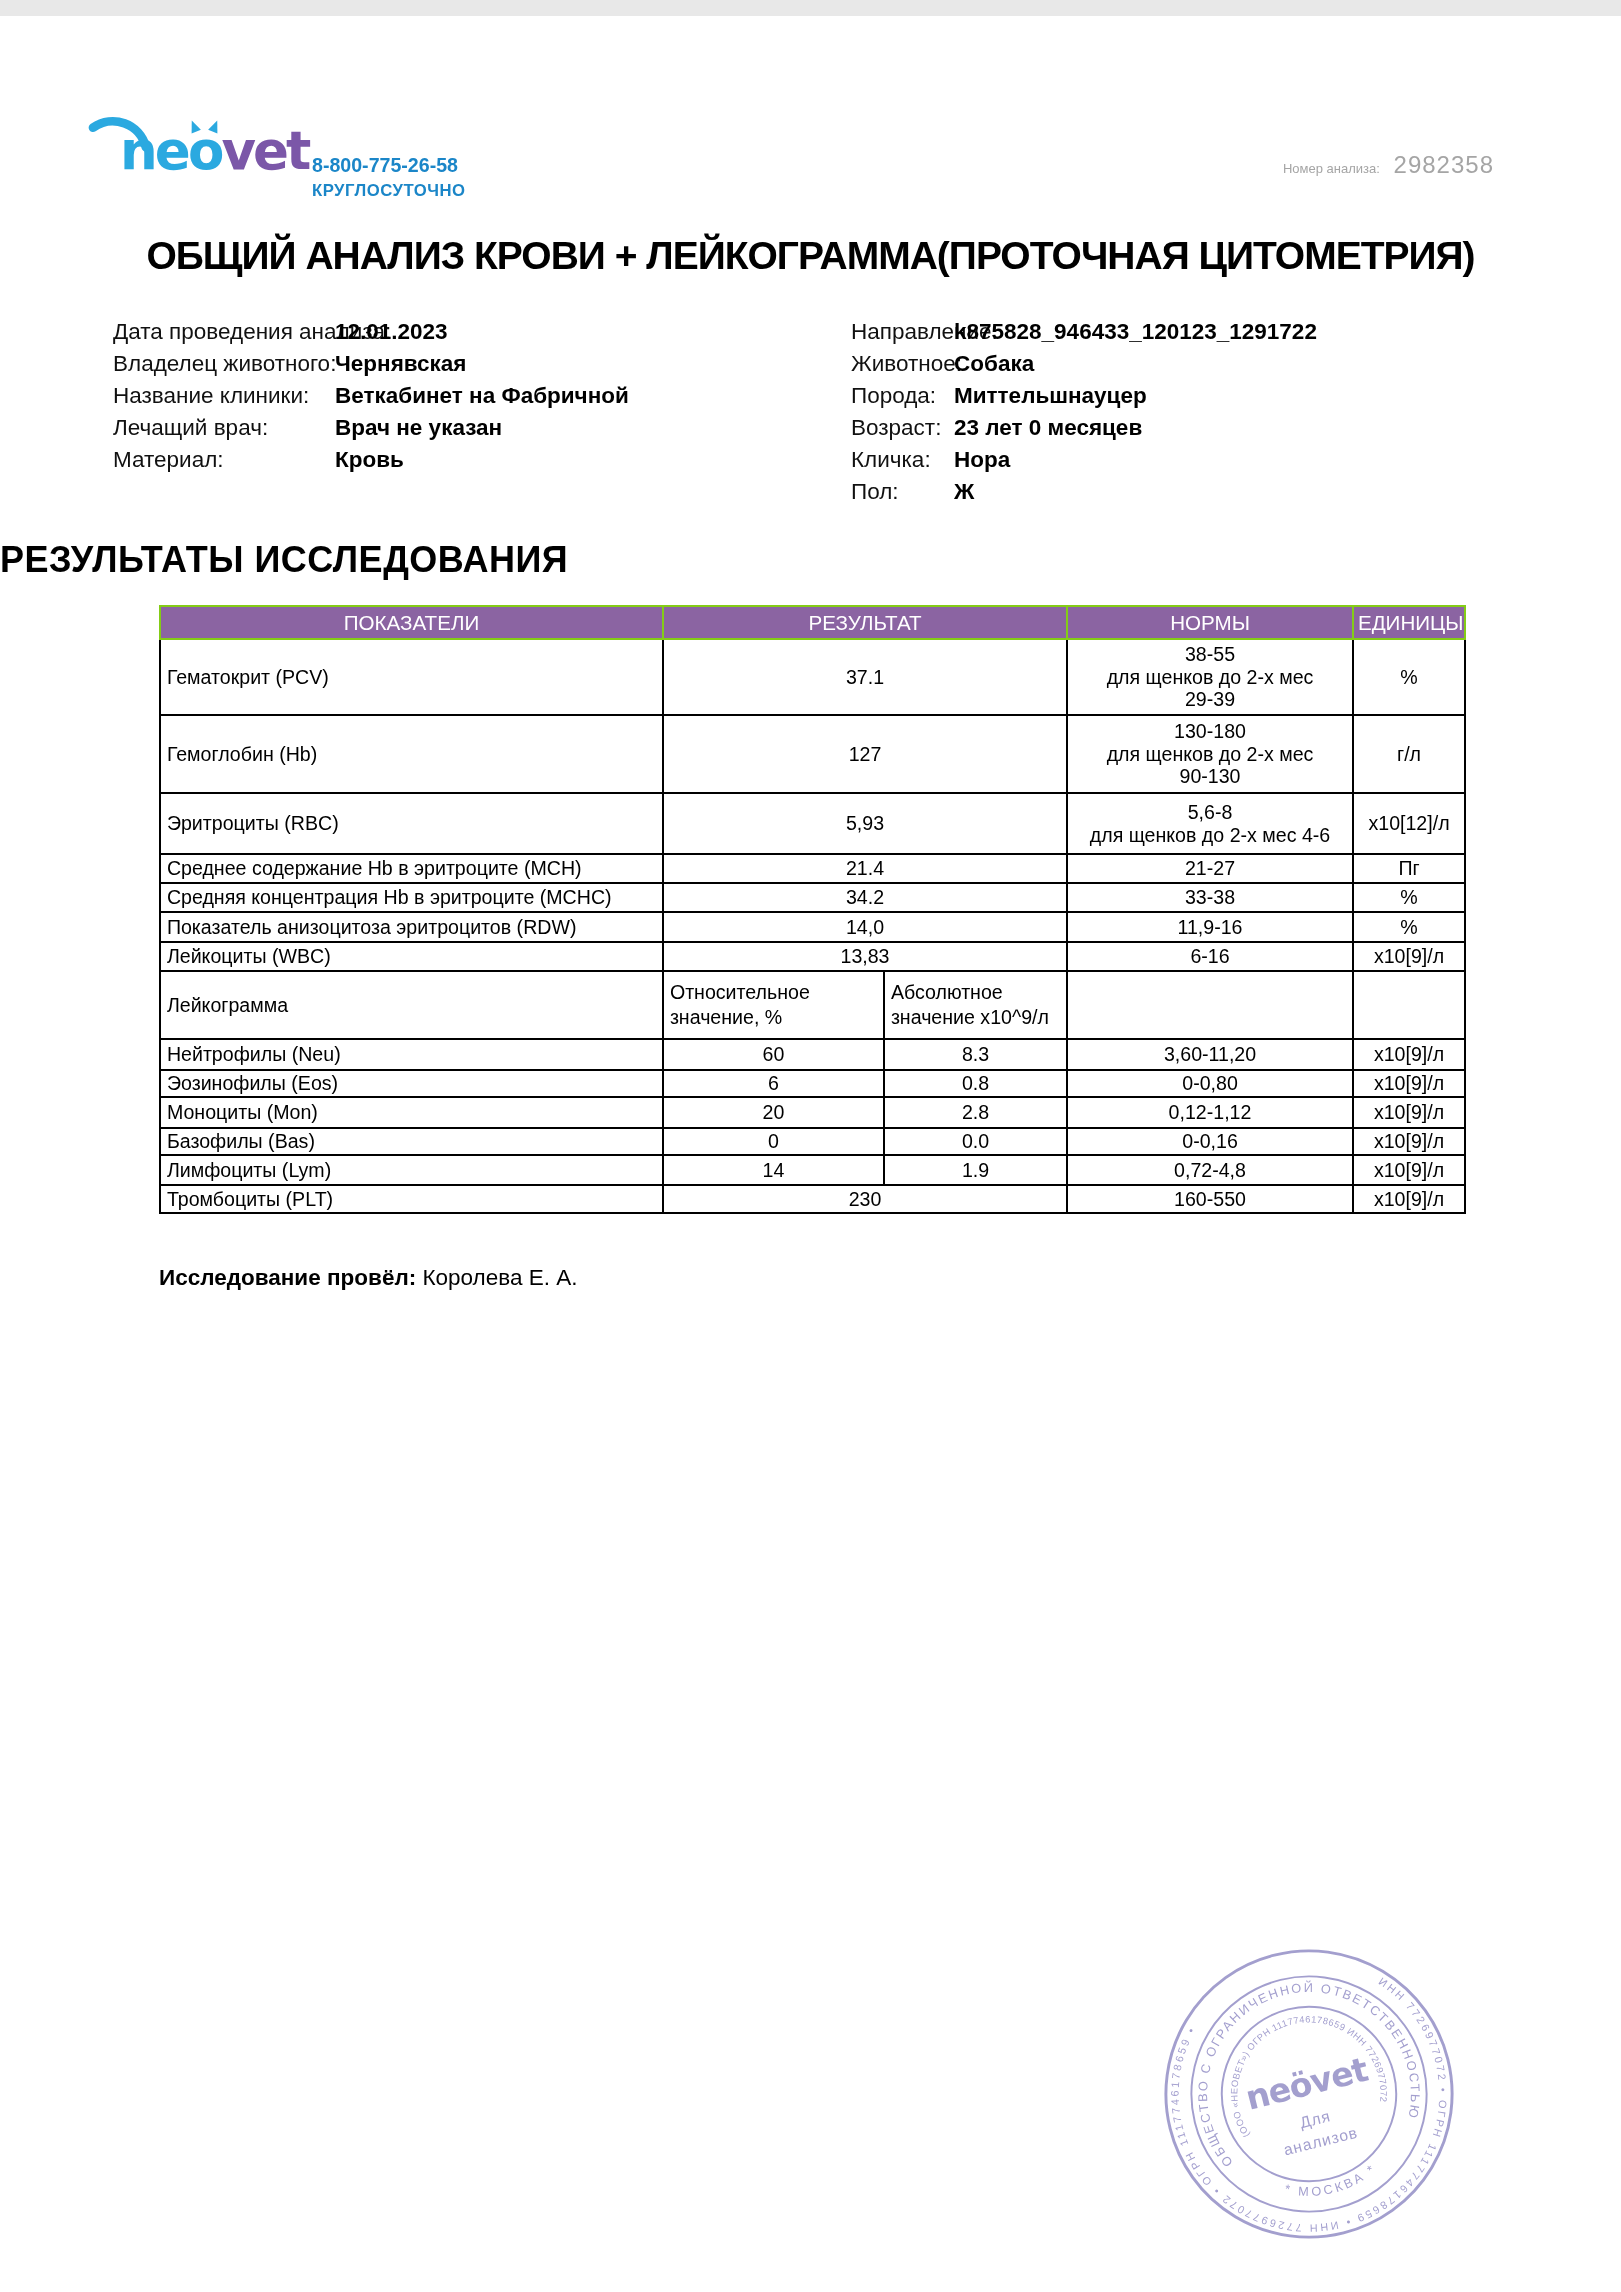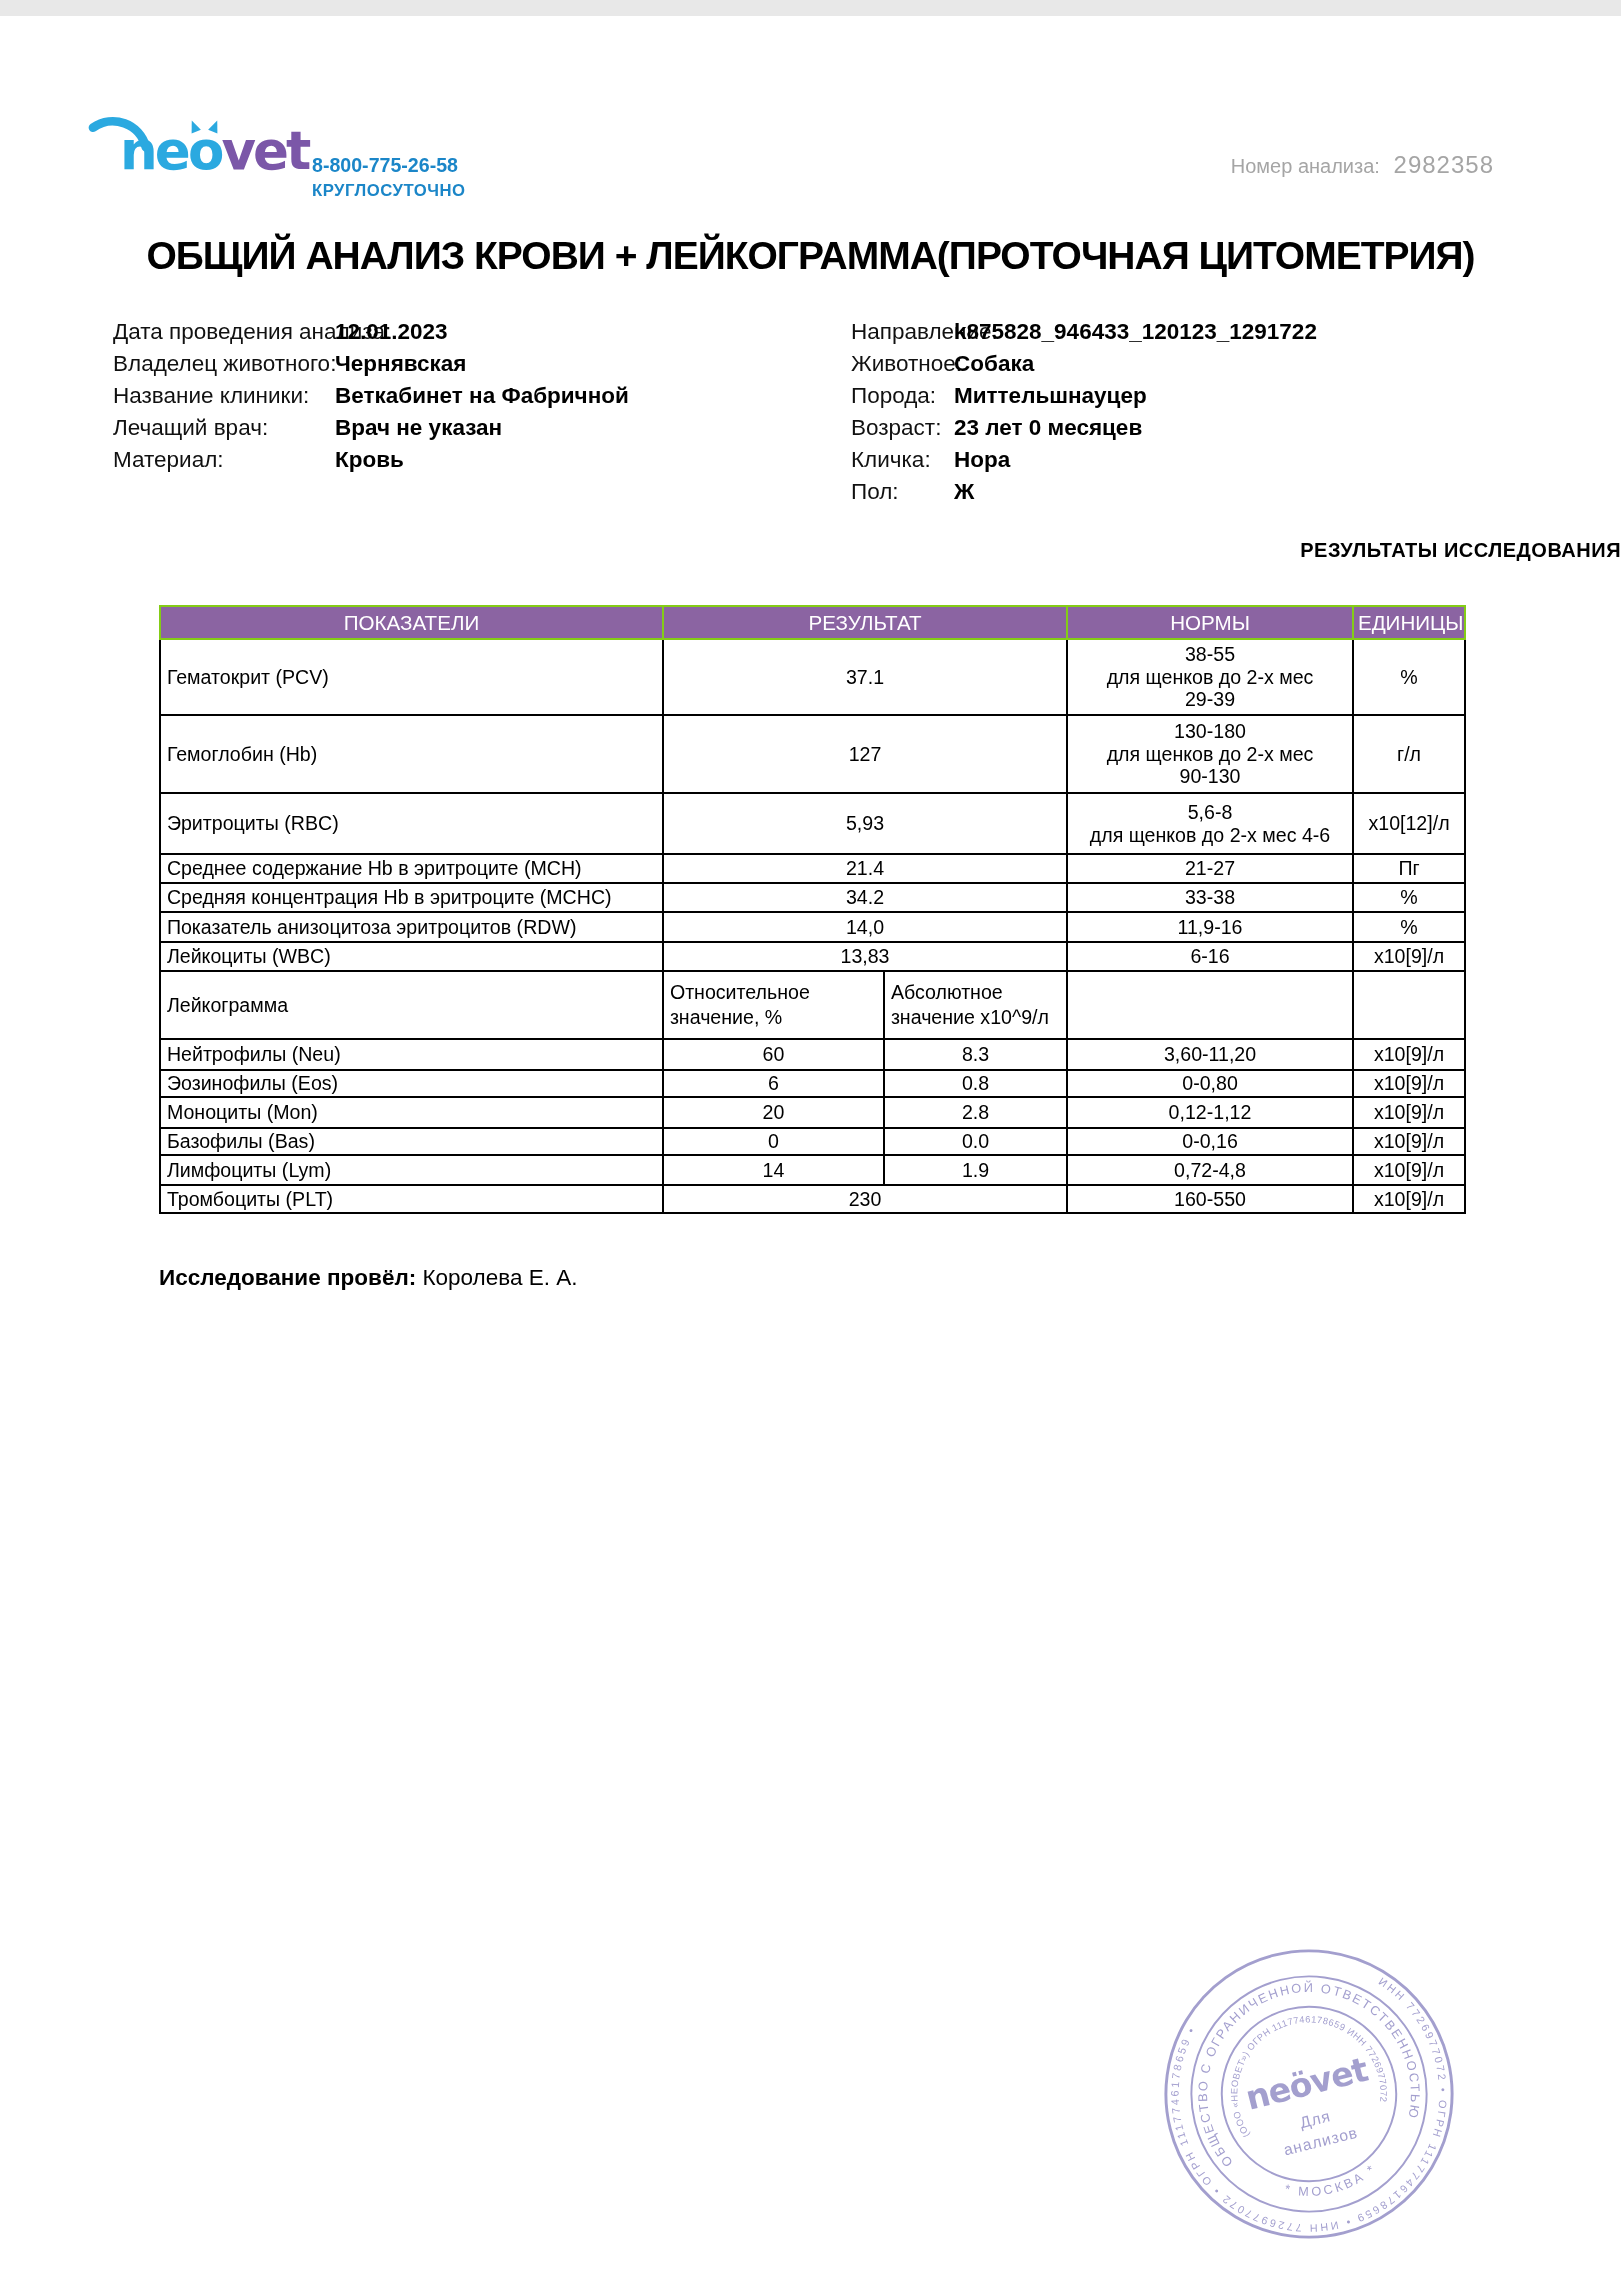"Номер анализа:" .analysis-num-label { font-size: 20px -> 13px }
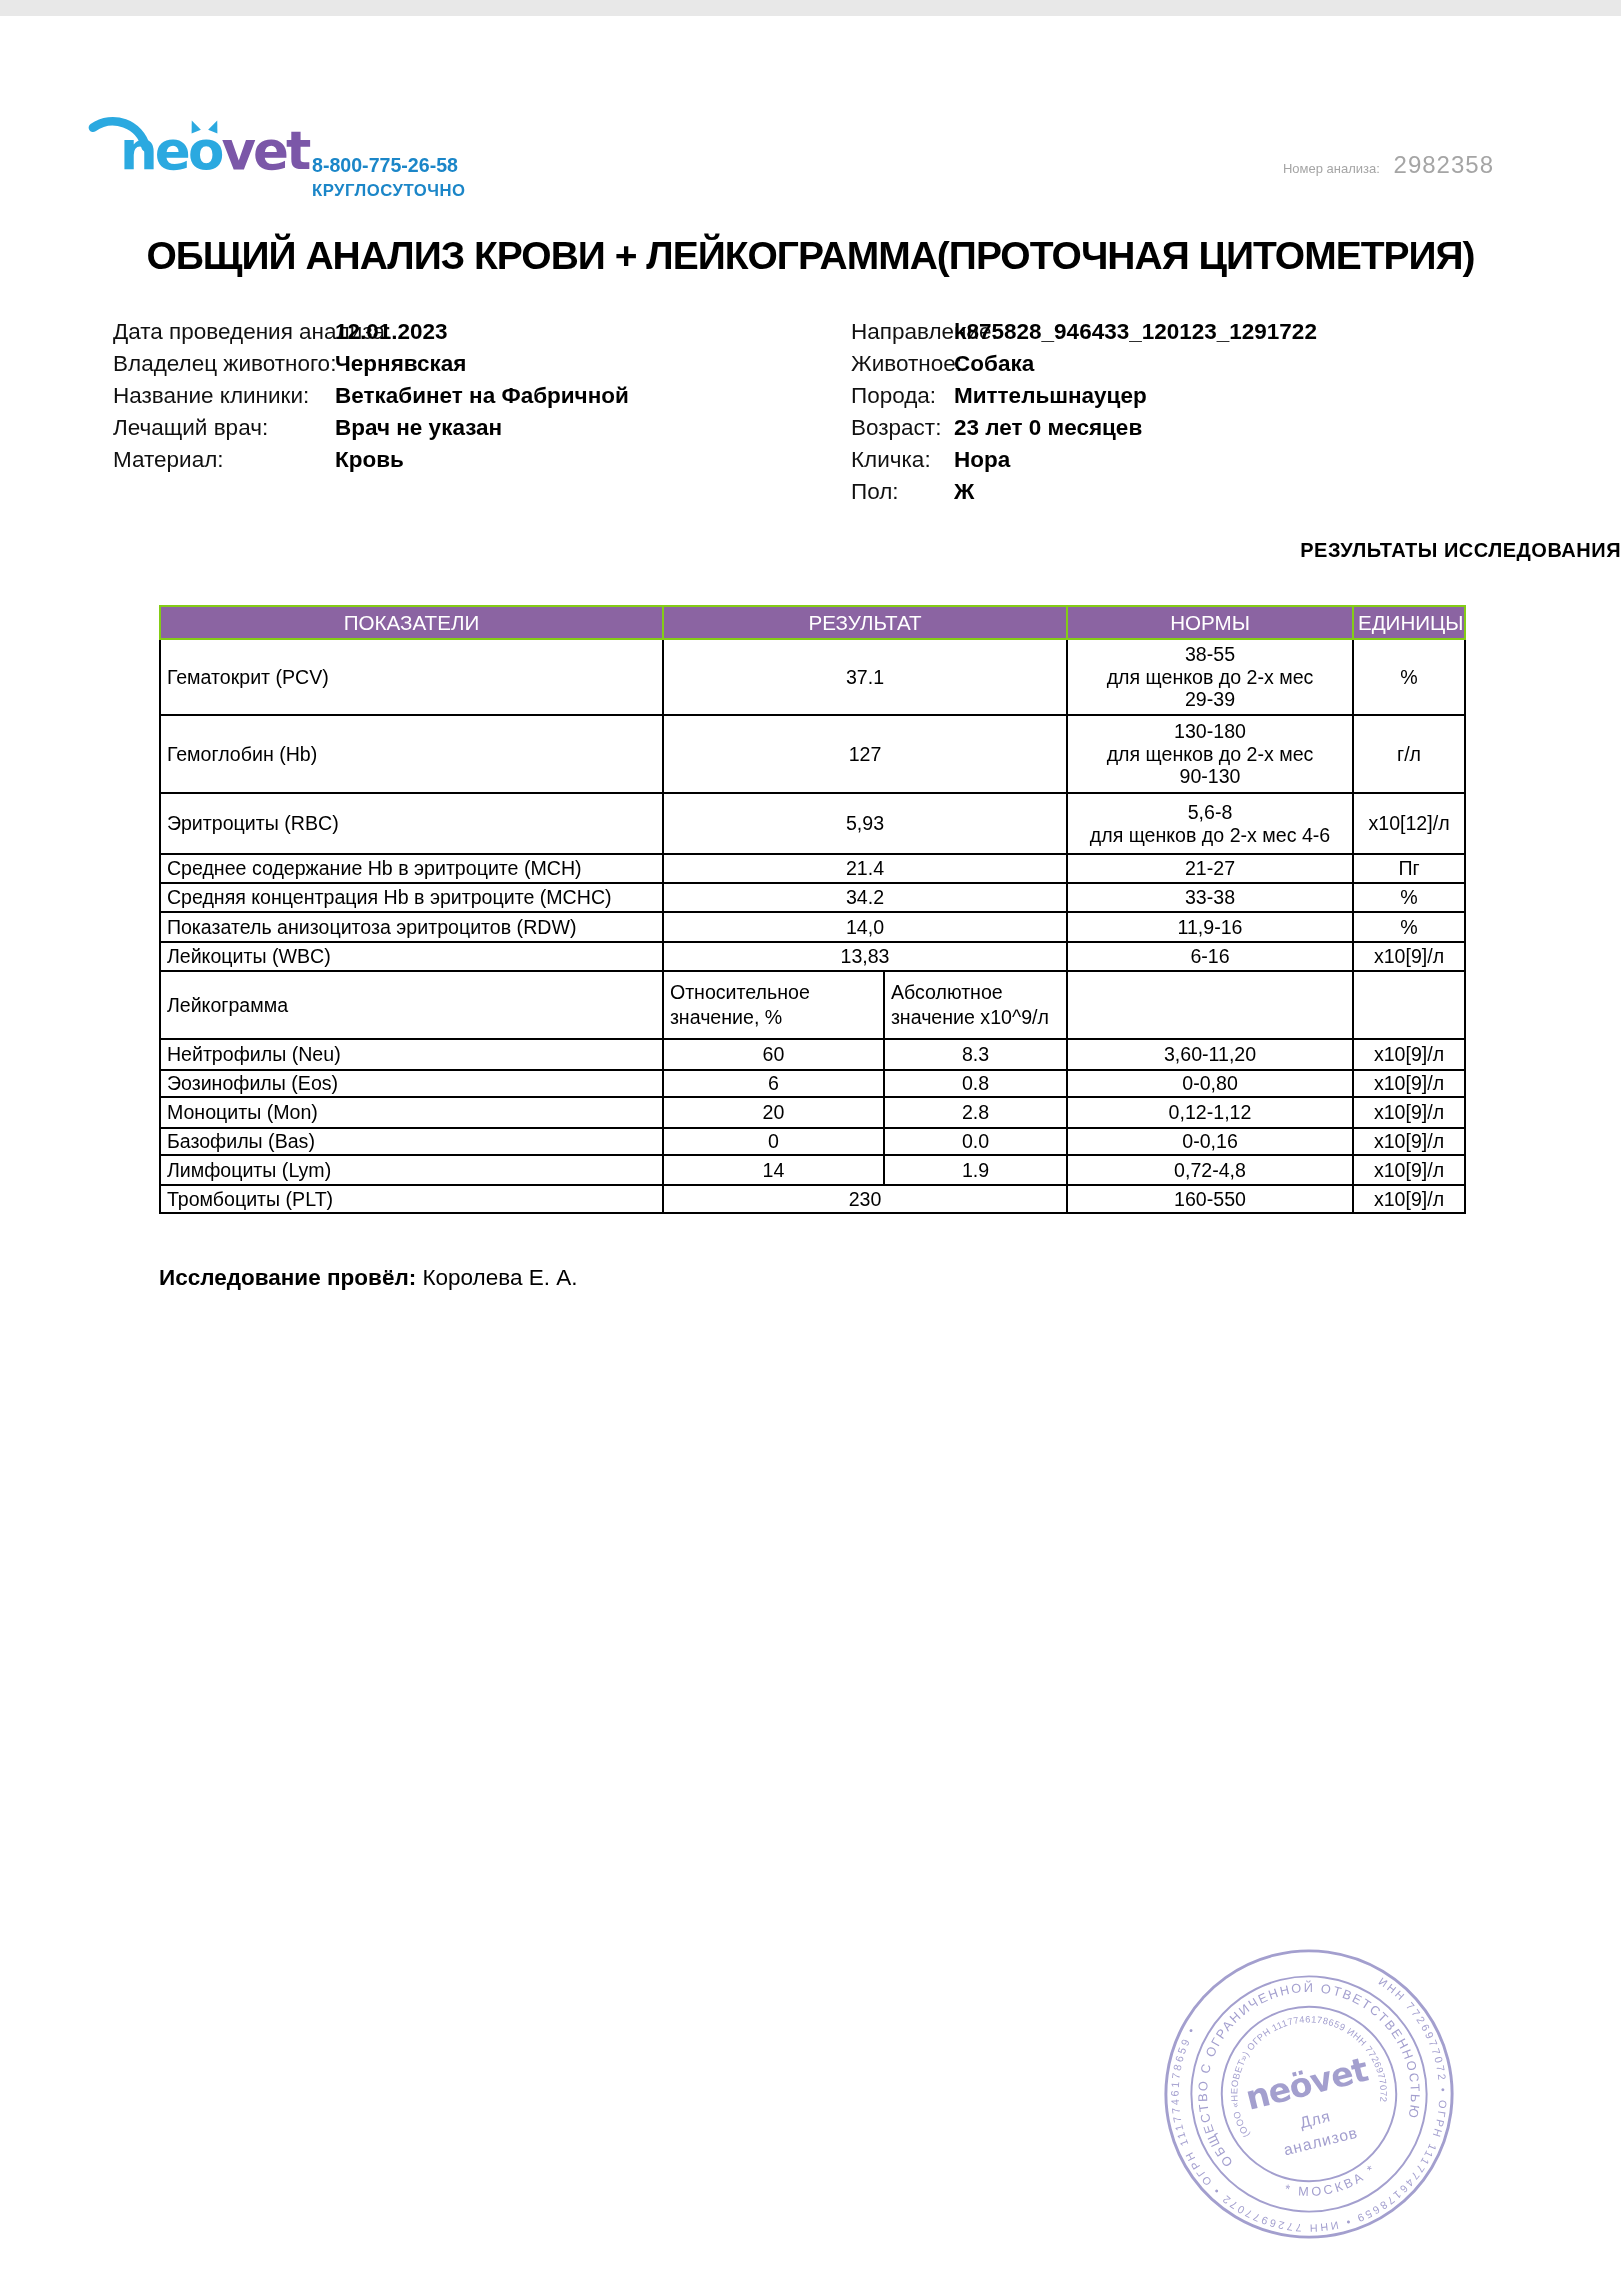"РЕЗУЛЬТАТЫ ИССЛЕДОВАНИЯ" .results-title { font-size: 20px -> 36px; text-align: right -> left }
